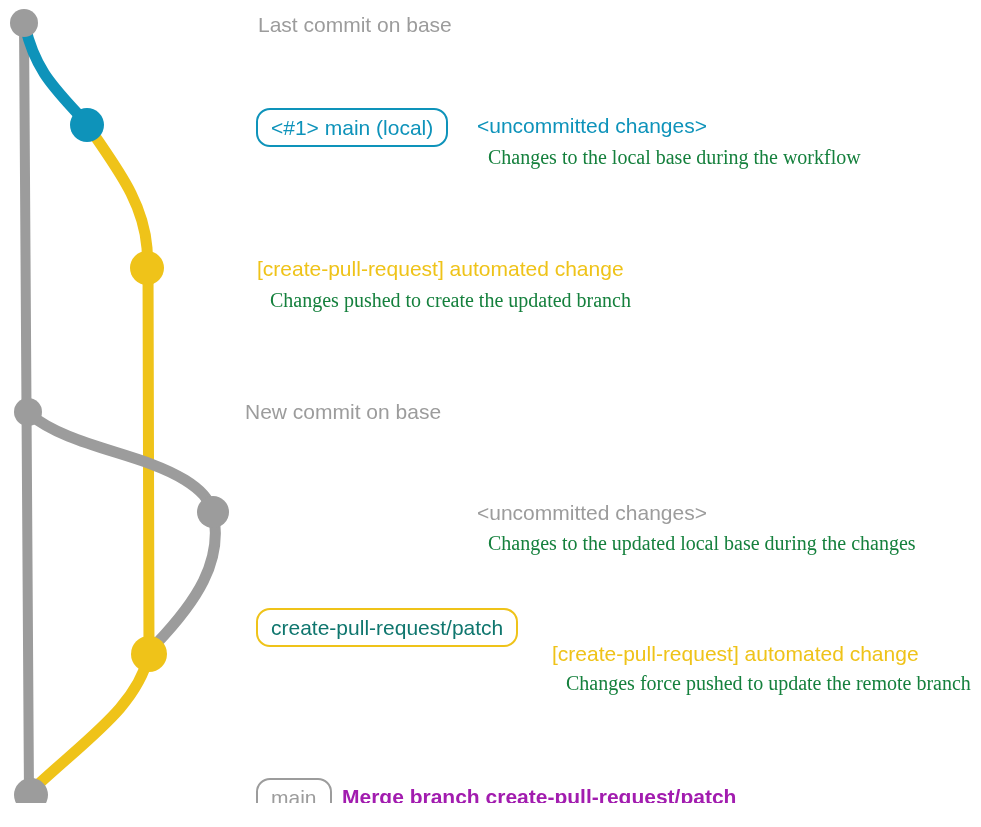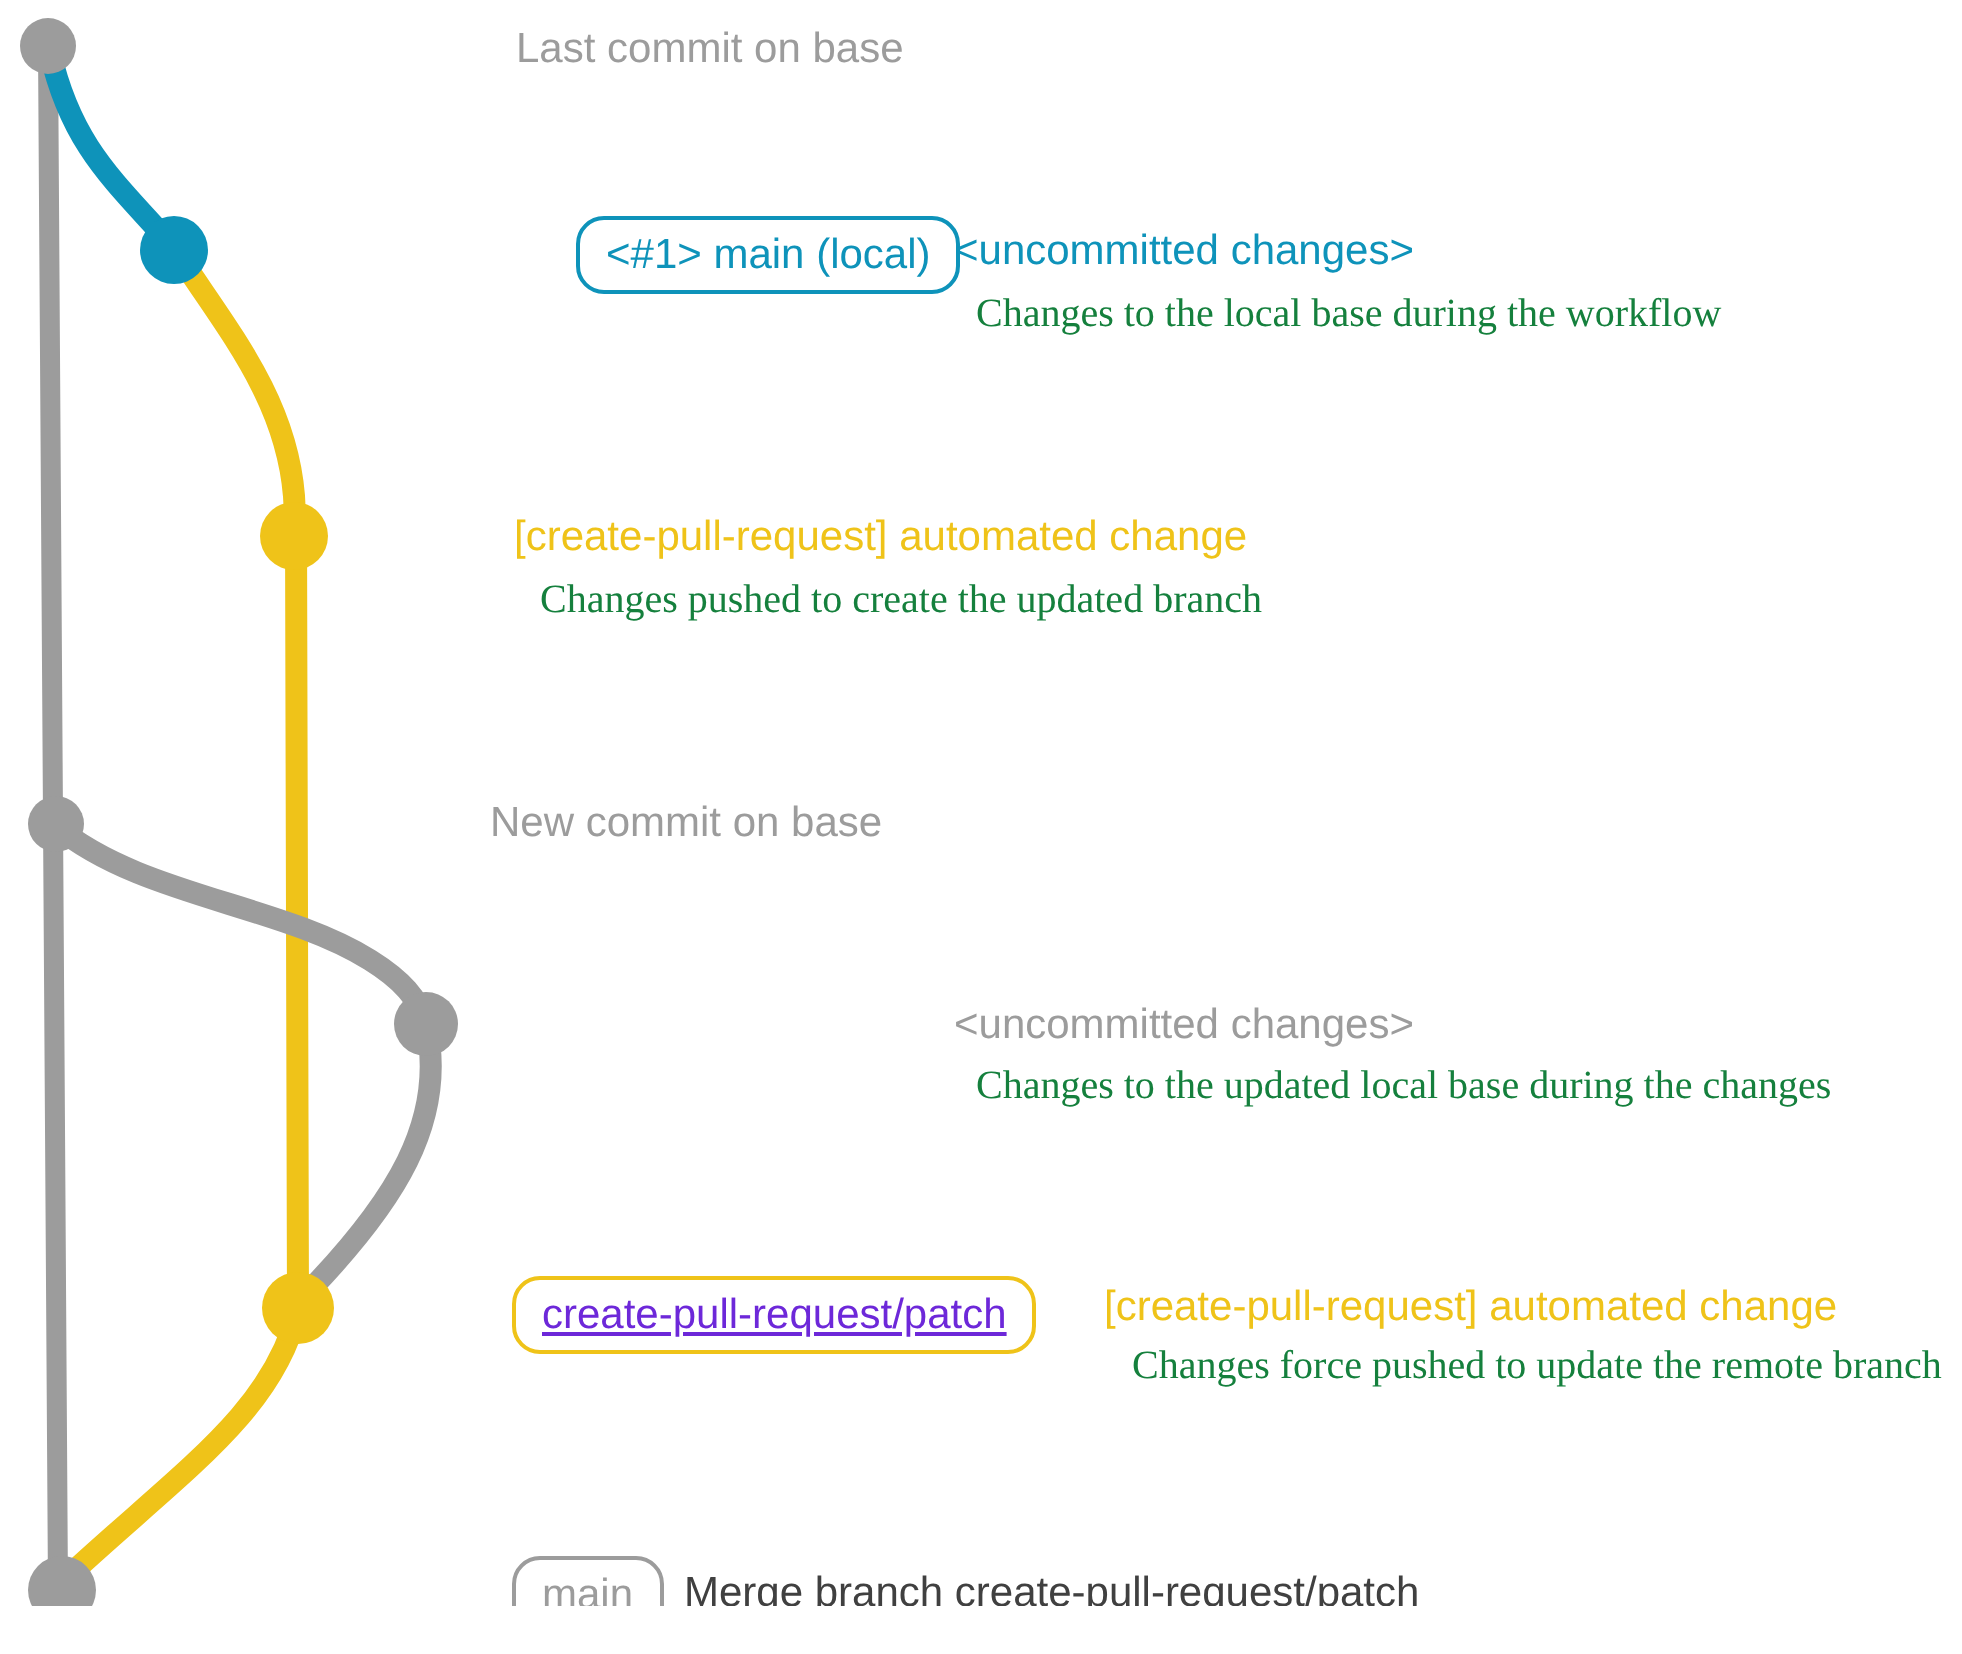"<#1> main (local)" div.badge { margin-left: 32px -> none }
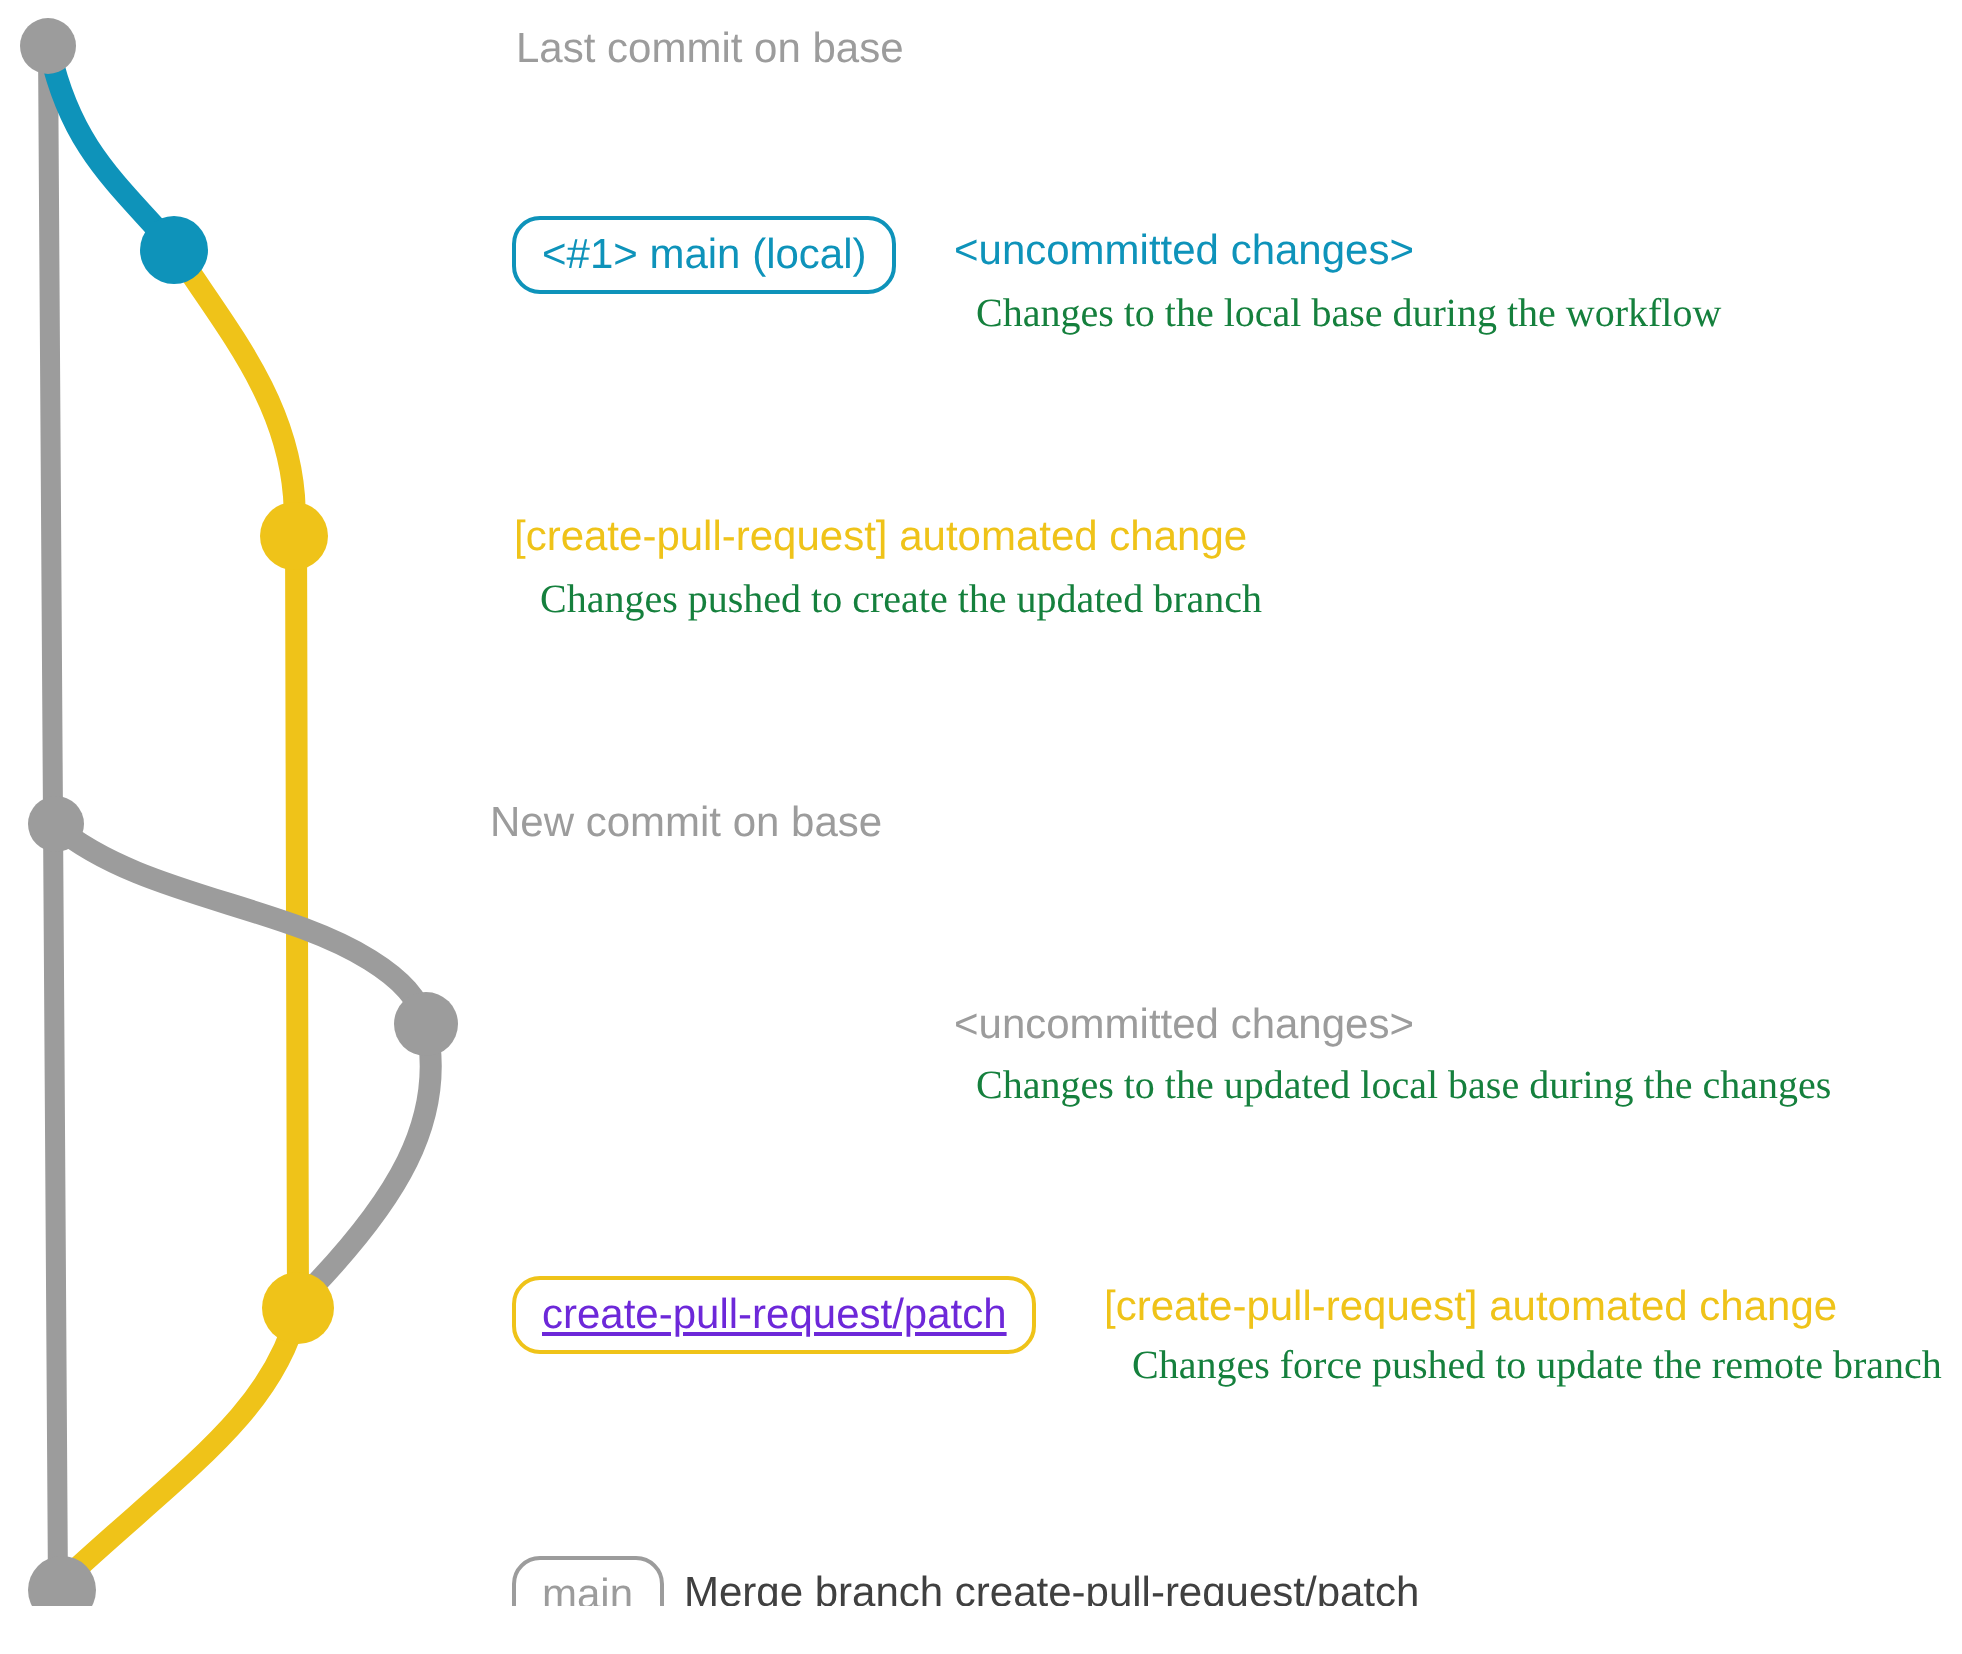"create-pull-request/patch" div.badge { color: #6d28d9 -> #0f766e; text-decoration: underline -> none; top: 638px -> 608px }
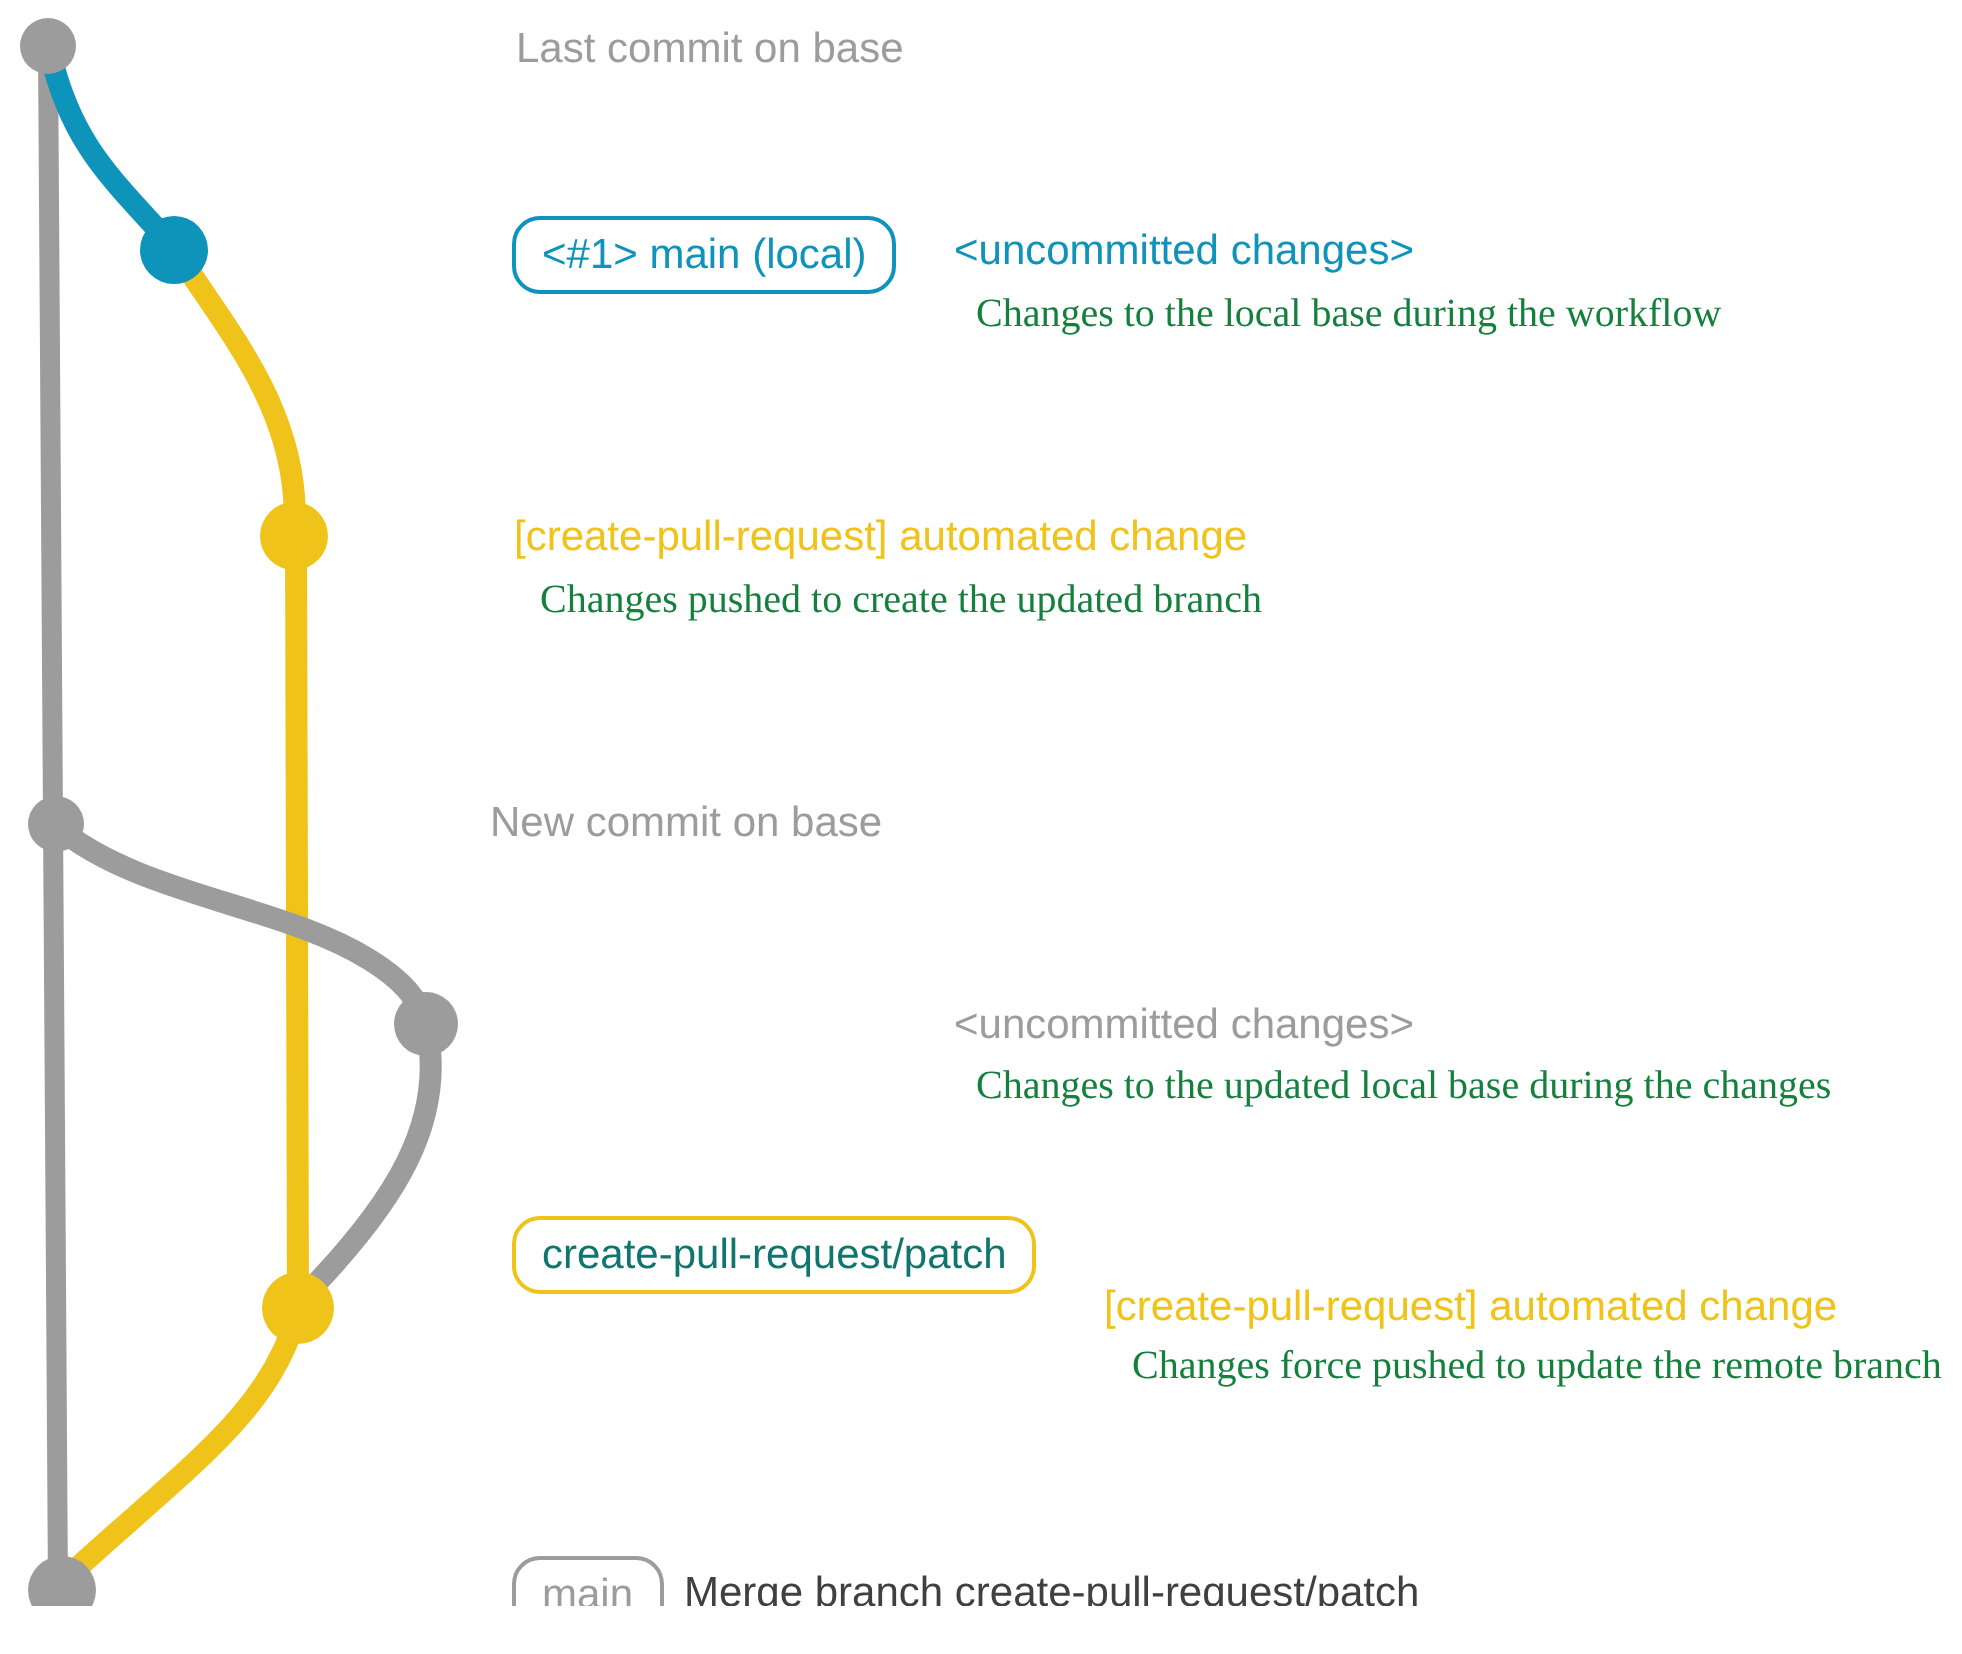"Merge branch create-pull-request/patch" div.heading { color: #404040 -> #a21caf; font-weight: none -> bold }
